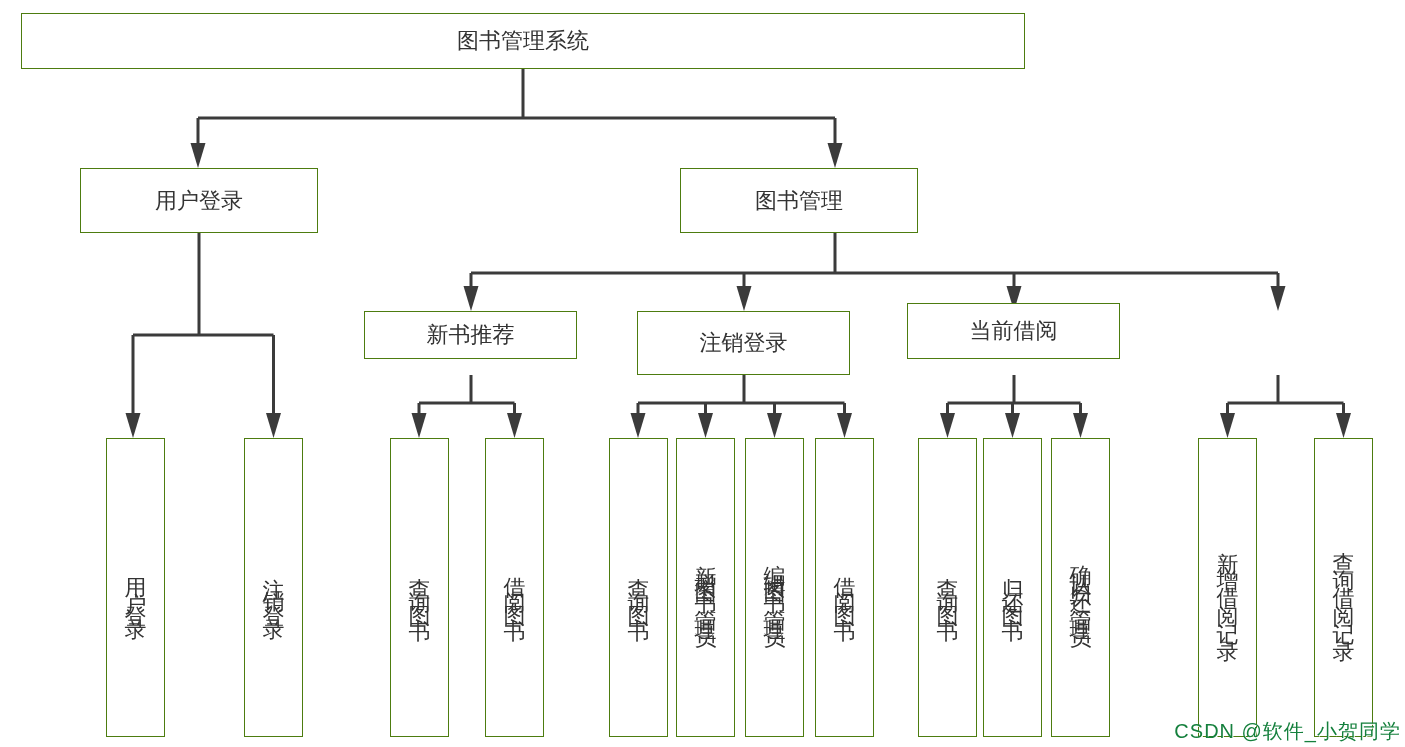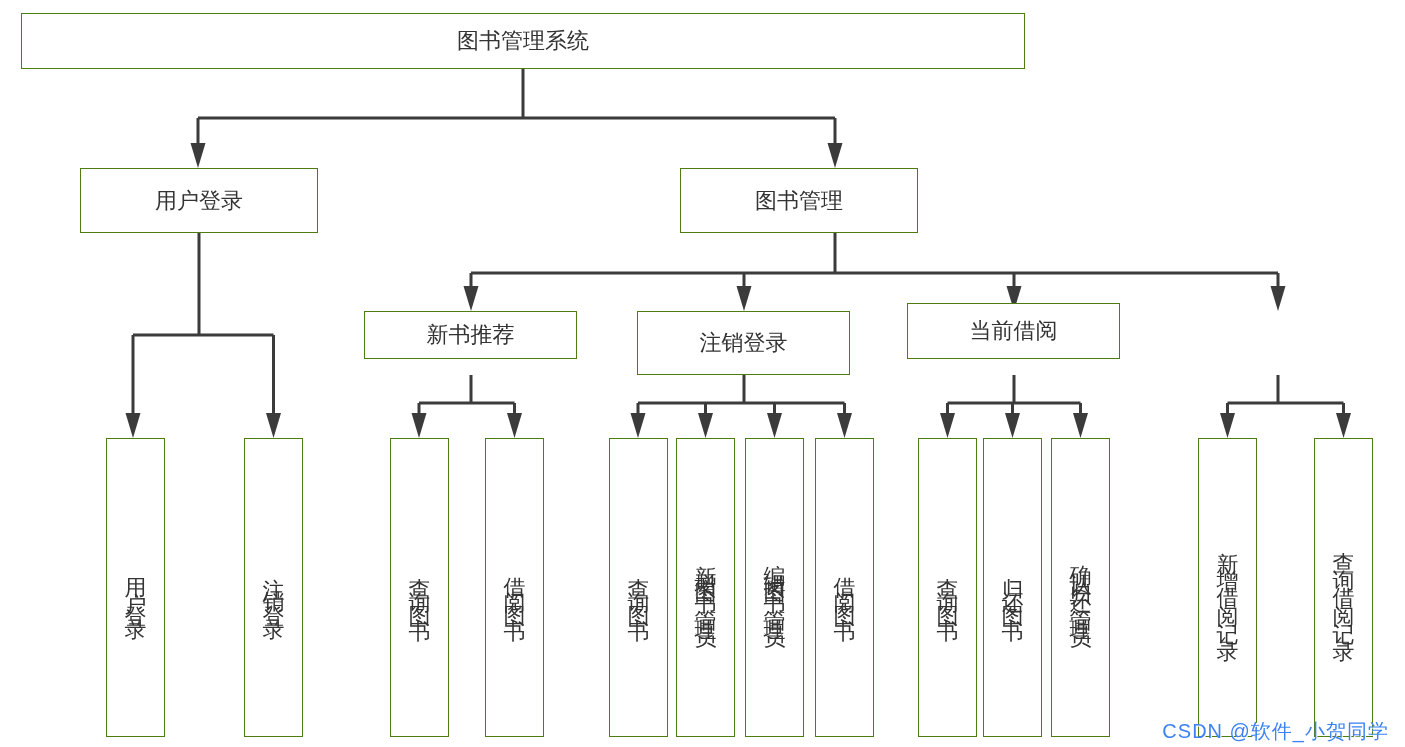"CSDN @软件_小贺同学" .watermark { color: #3b82f6 -> #15803d; right: 16px -> 4px }
